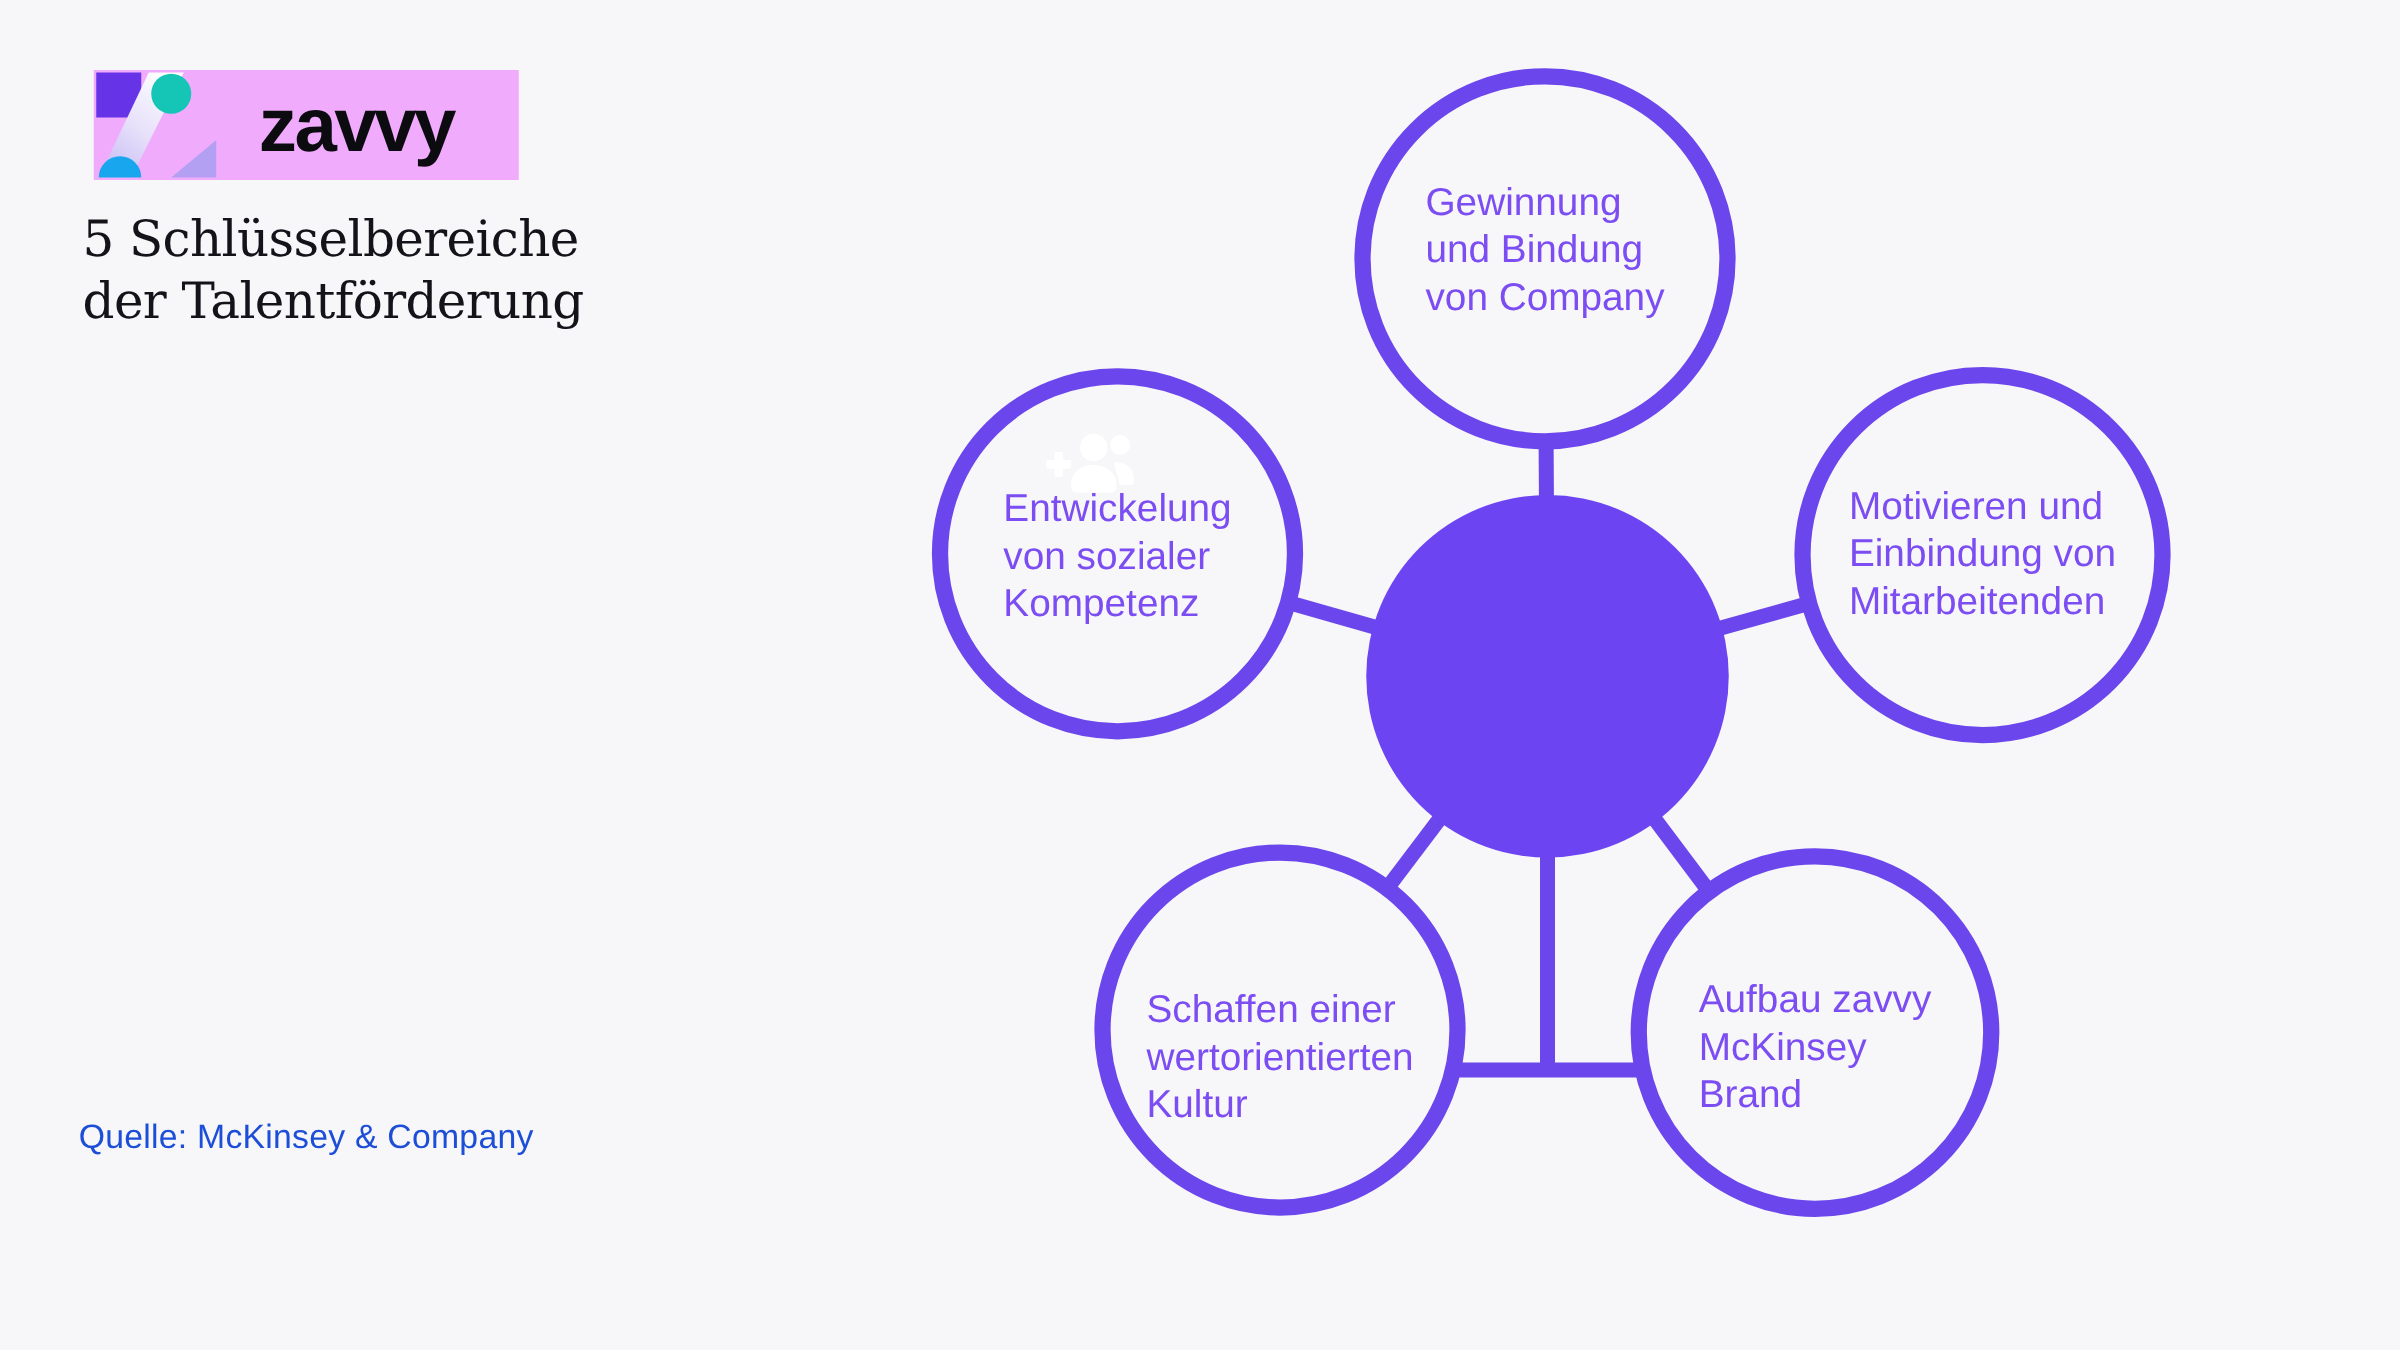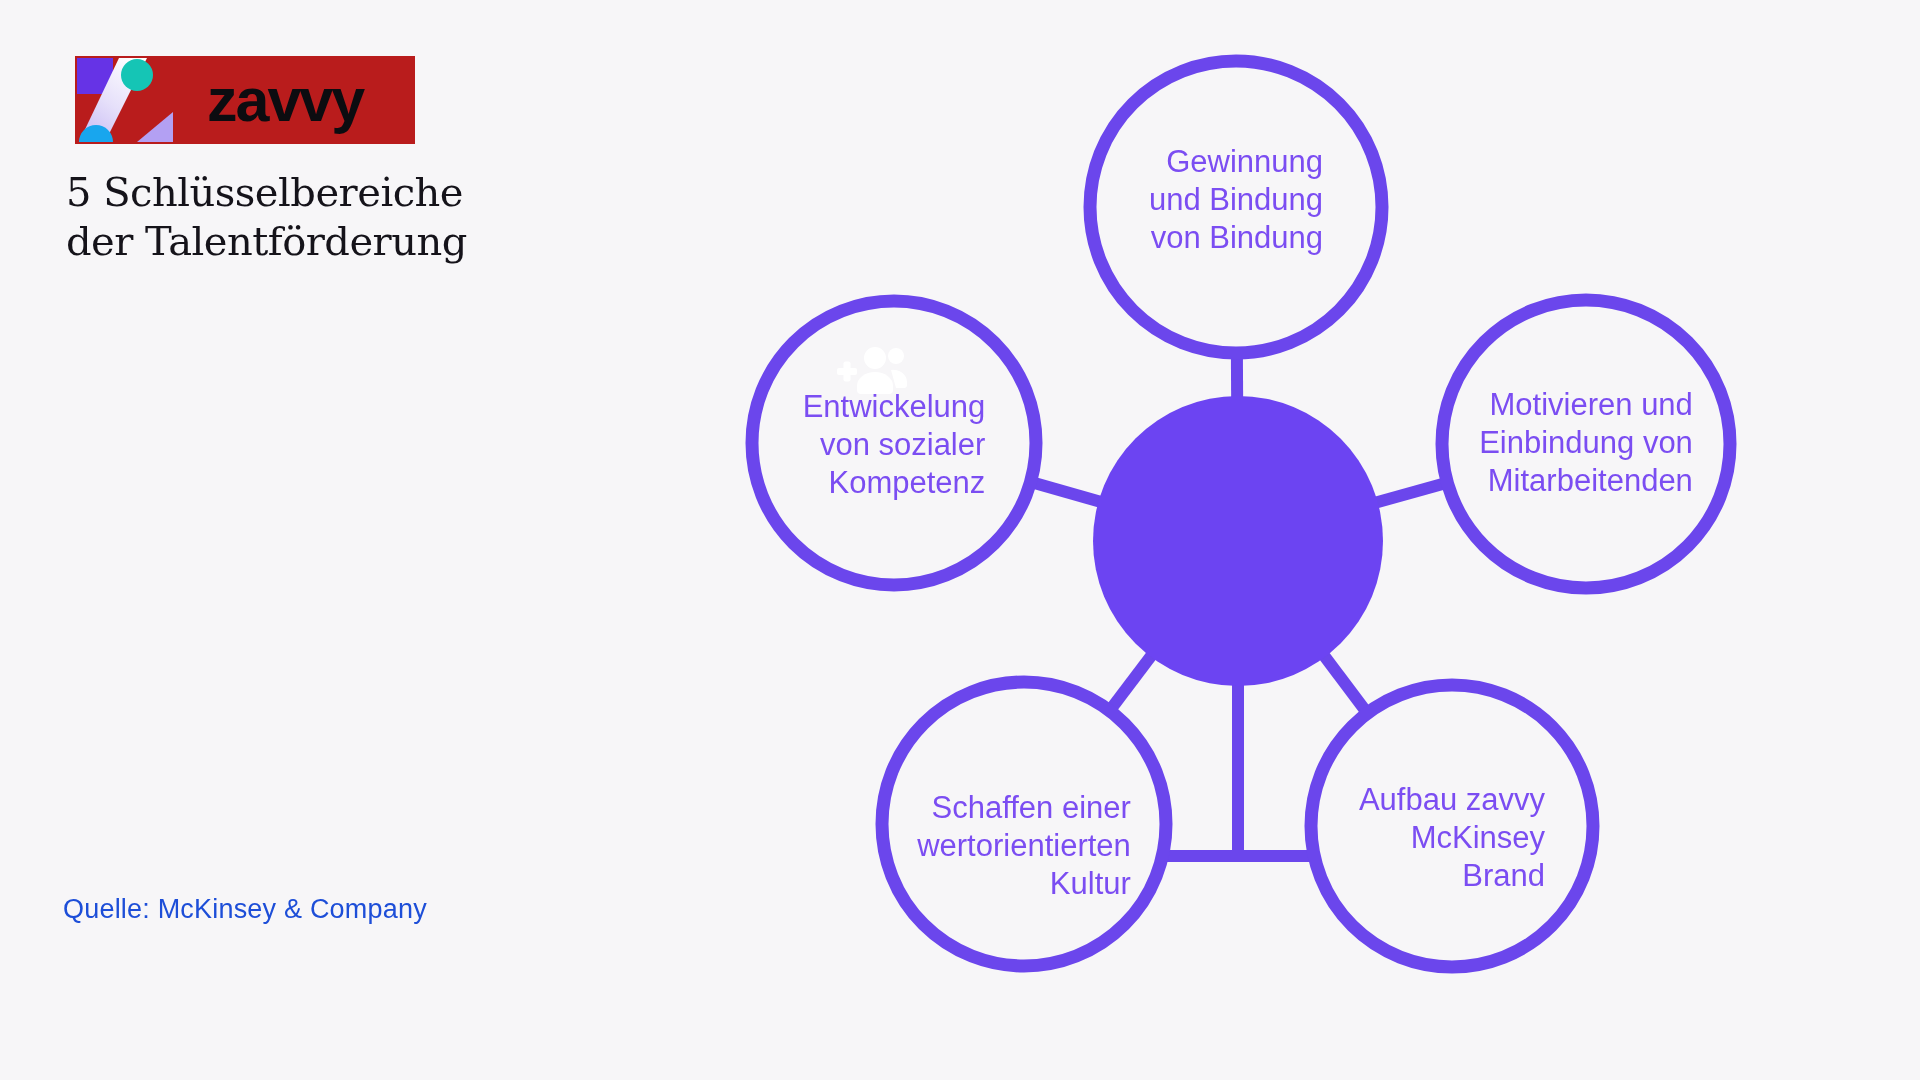"zavvy" .logo-box { background: #b91c1c -> #f0abfc }
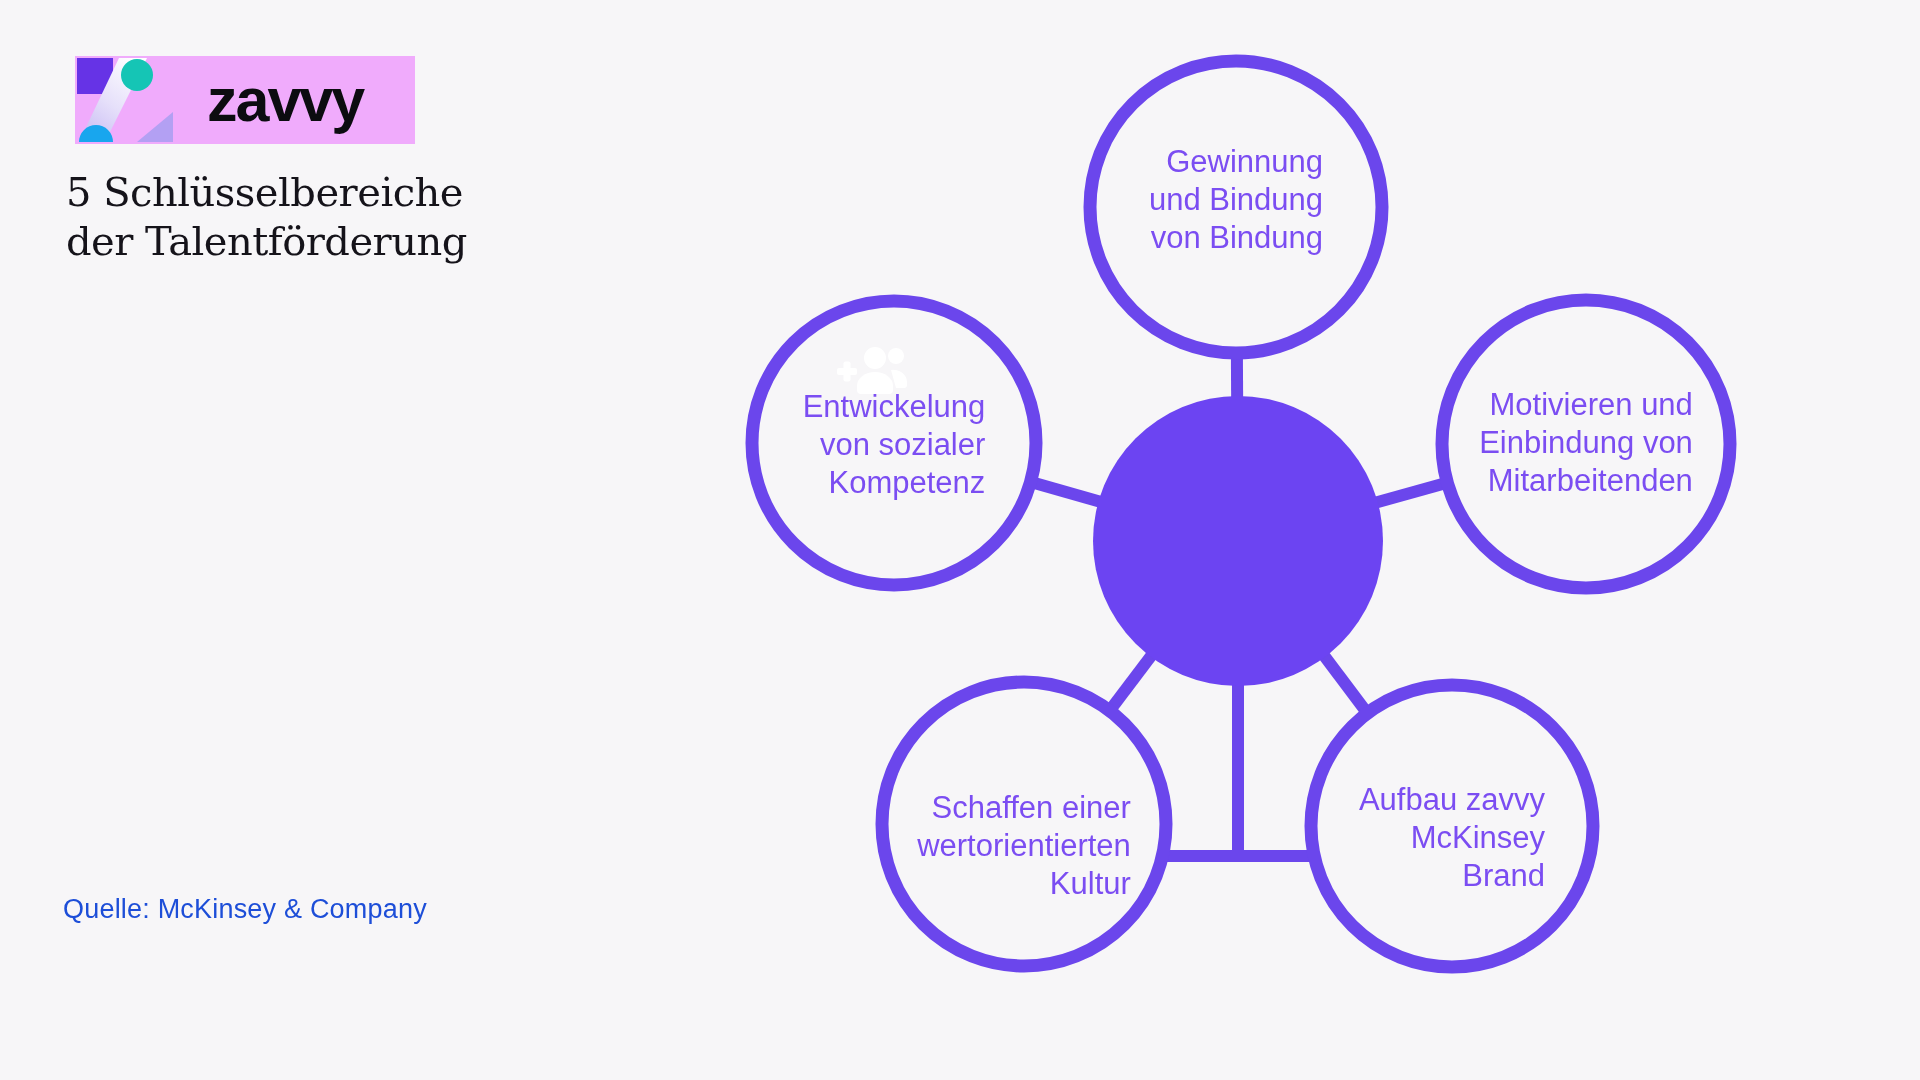"Gewinnung" .node-label { text-align: right -> left }
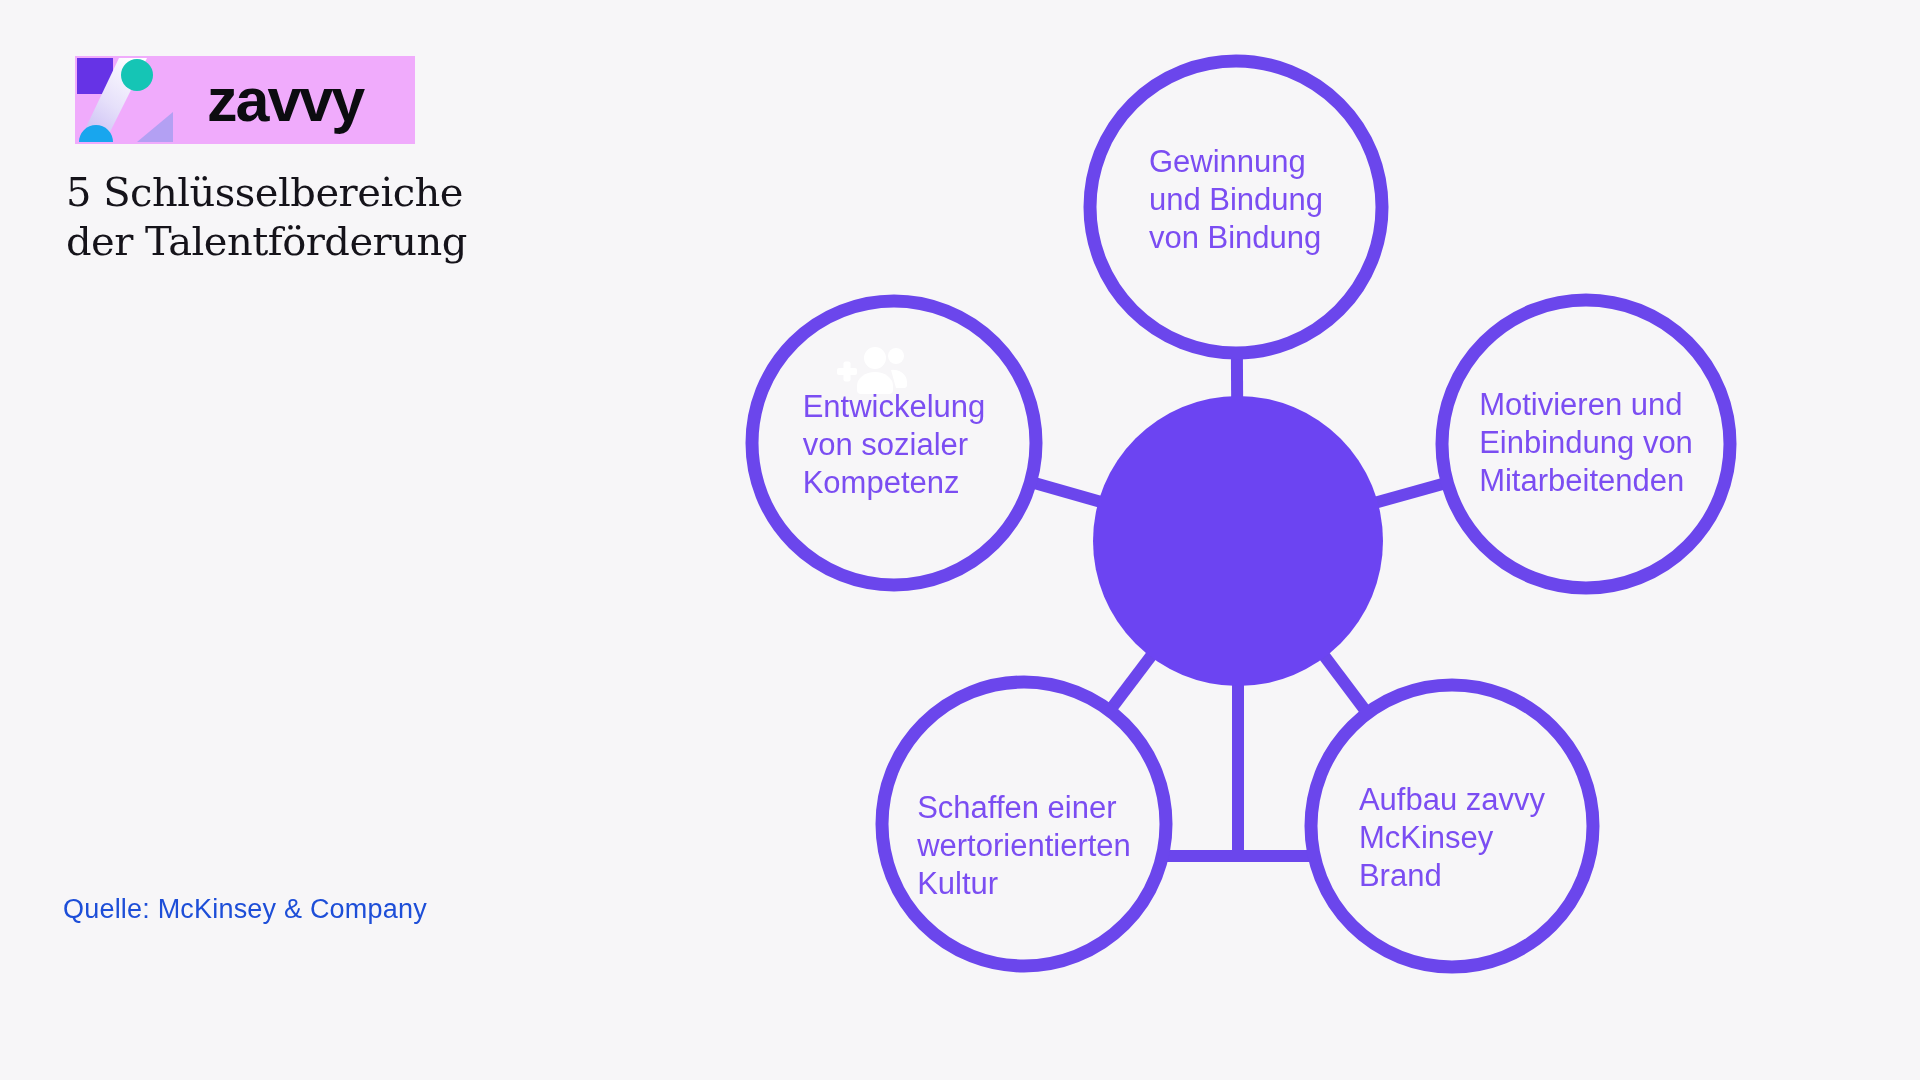"von Bindung" span { text: Bindung -> Company }
